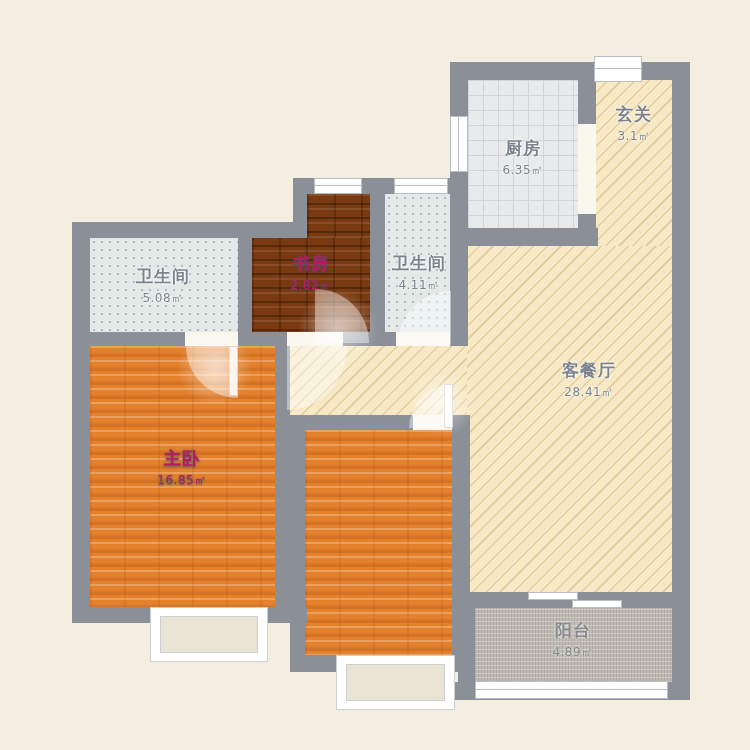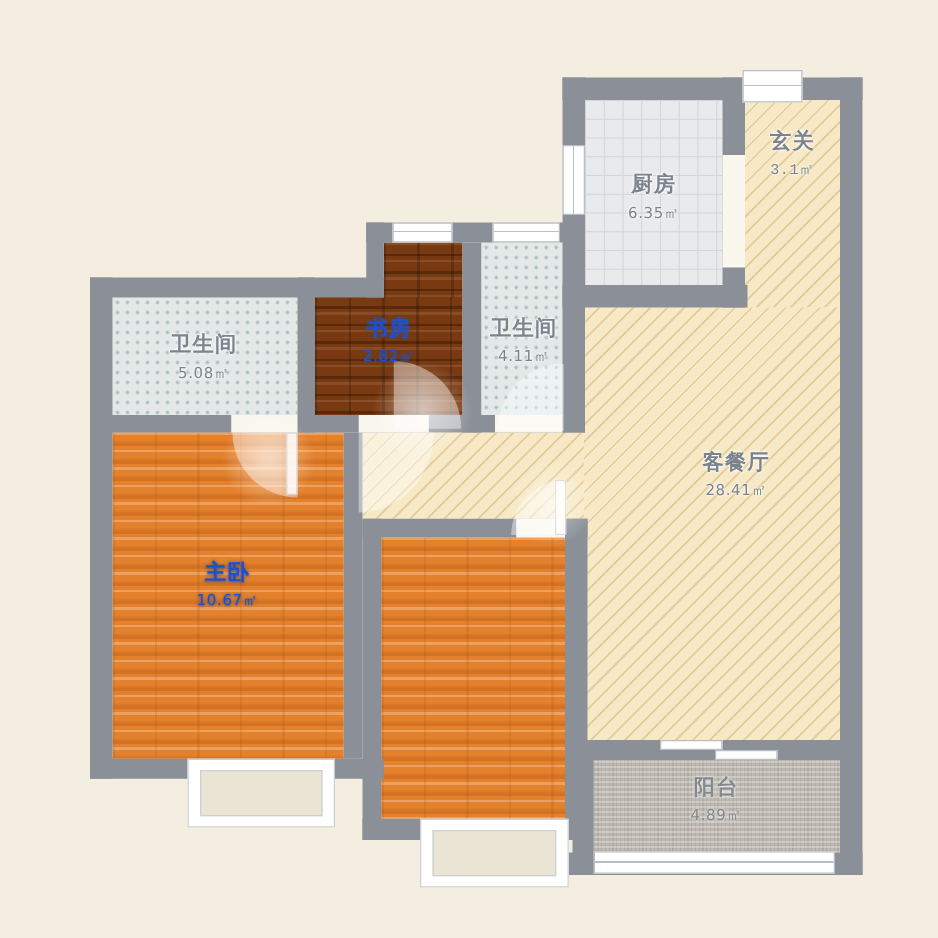"玄关" div.room-label { font-family: Liberation Mono, monospace -> none }
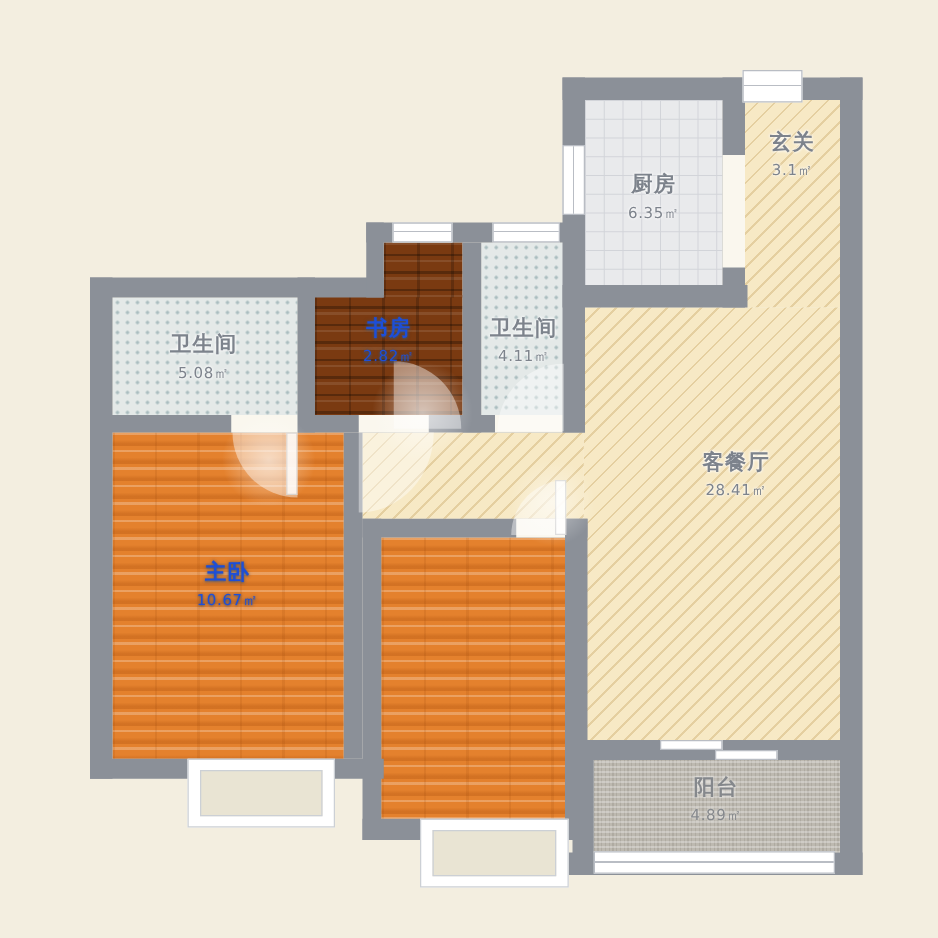"书房" .lbl-wood { color: #1d4ed8 -> #be185d }
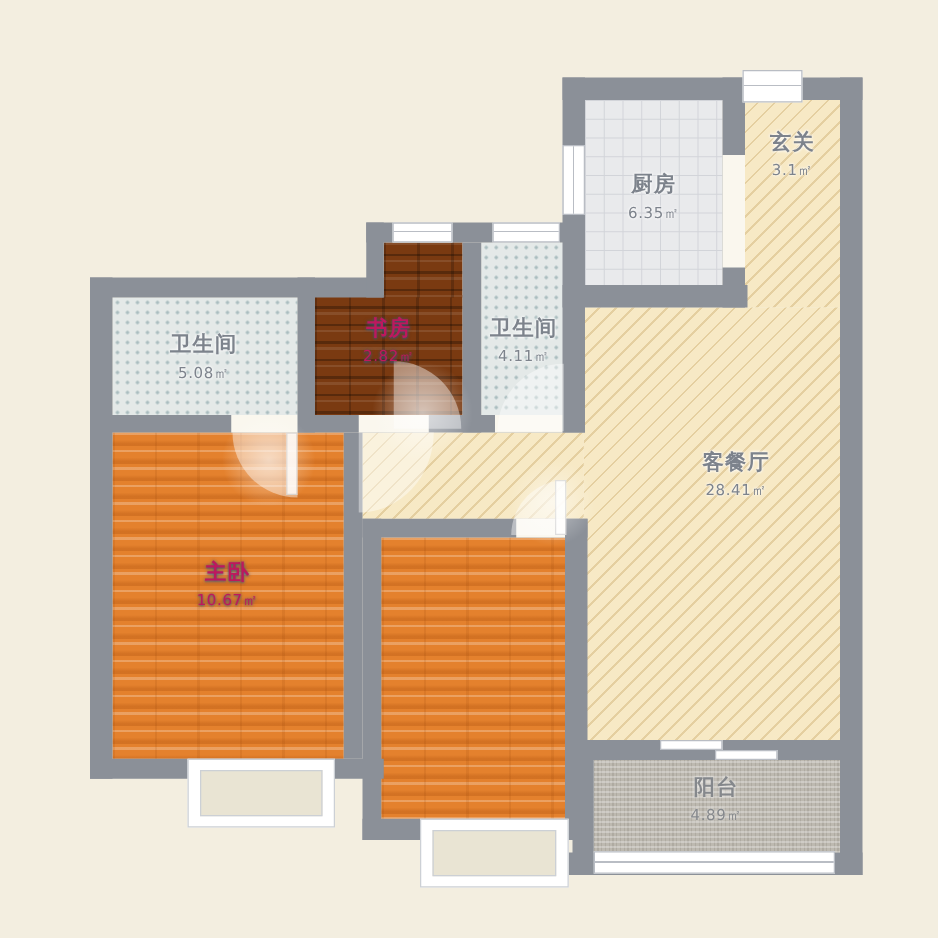"10.67㎡" span.ar { text: 10.67 -> 16.85 }
